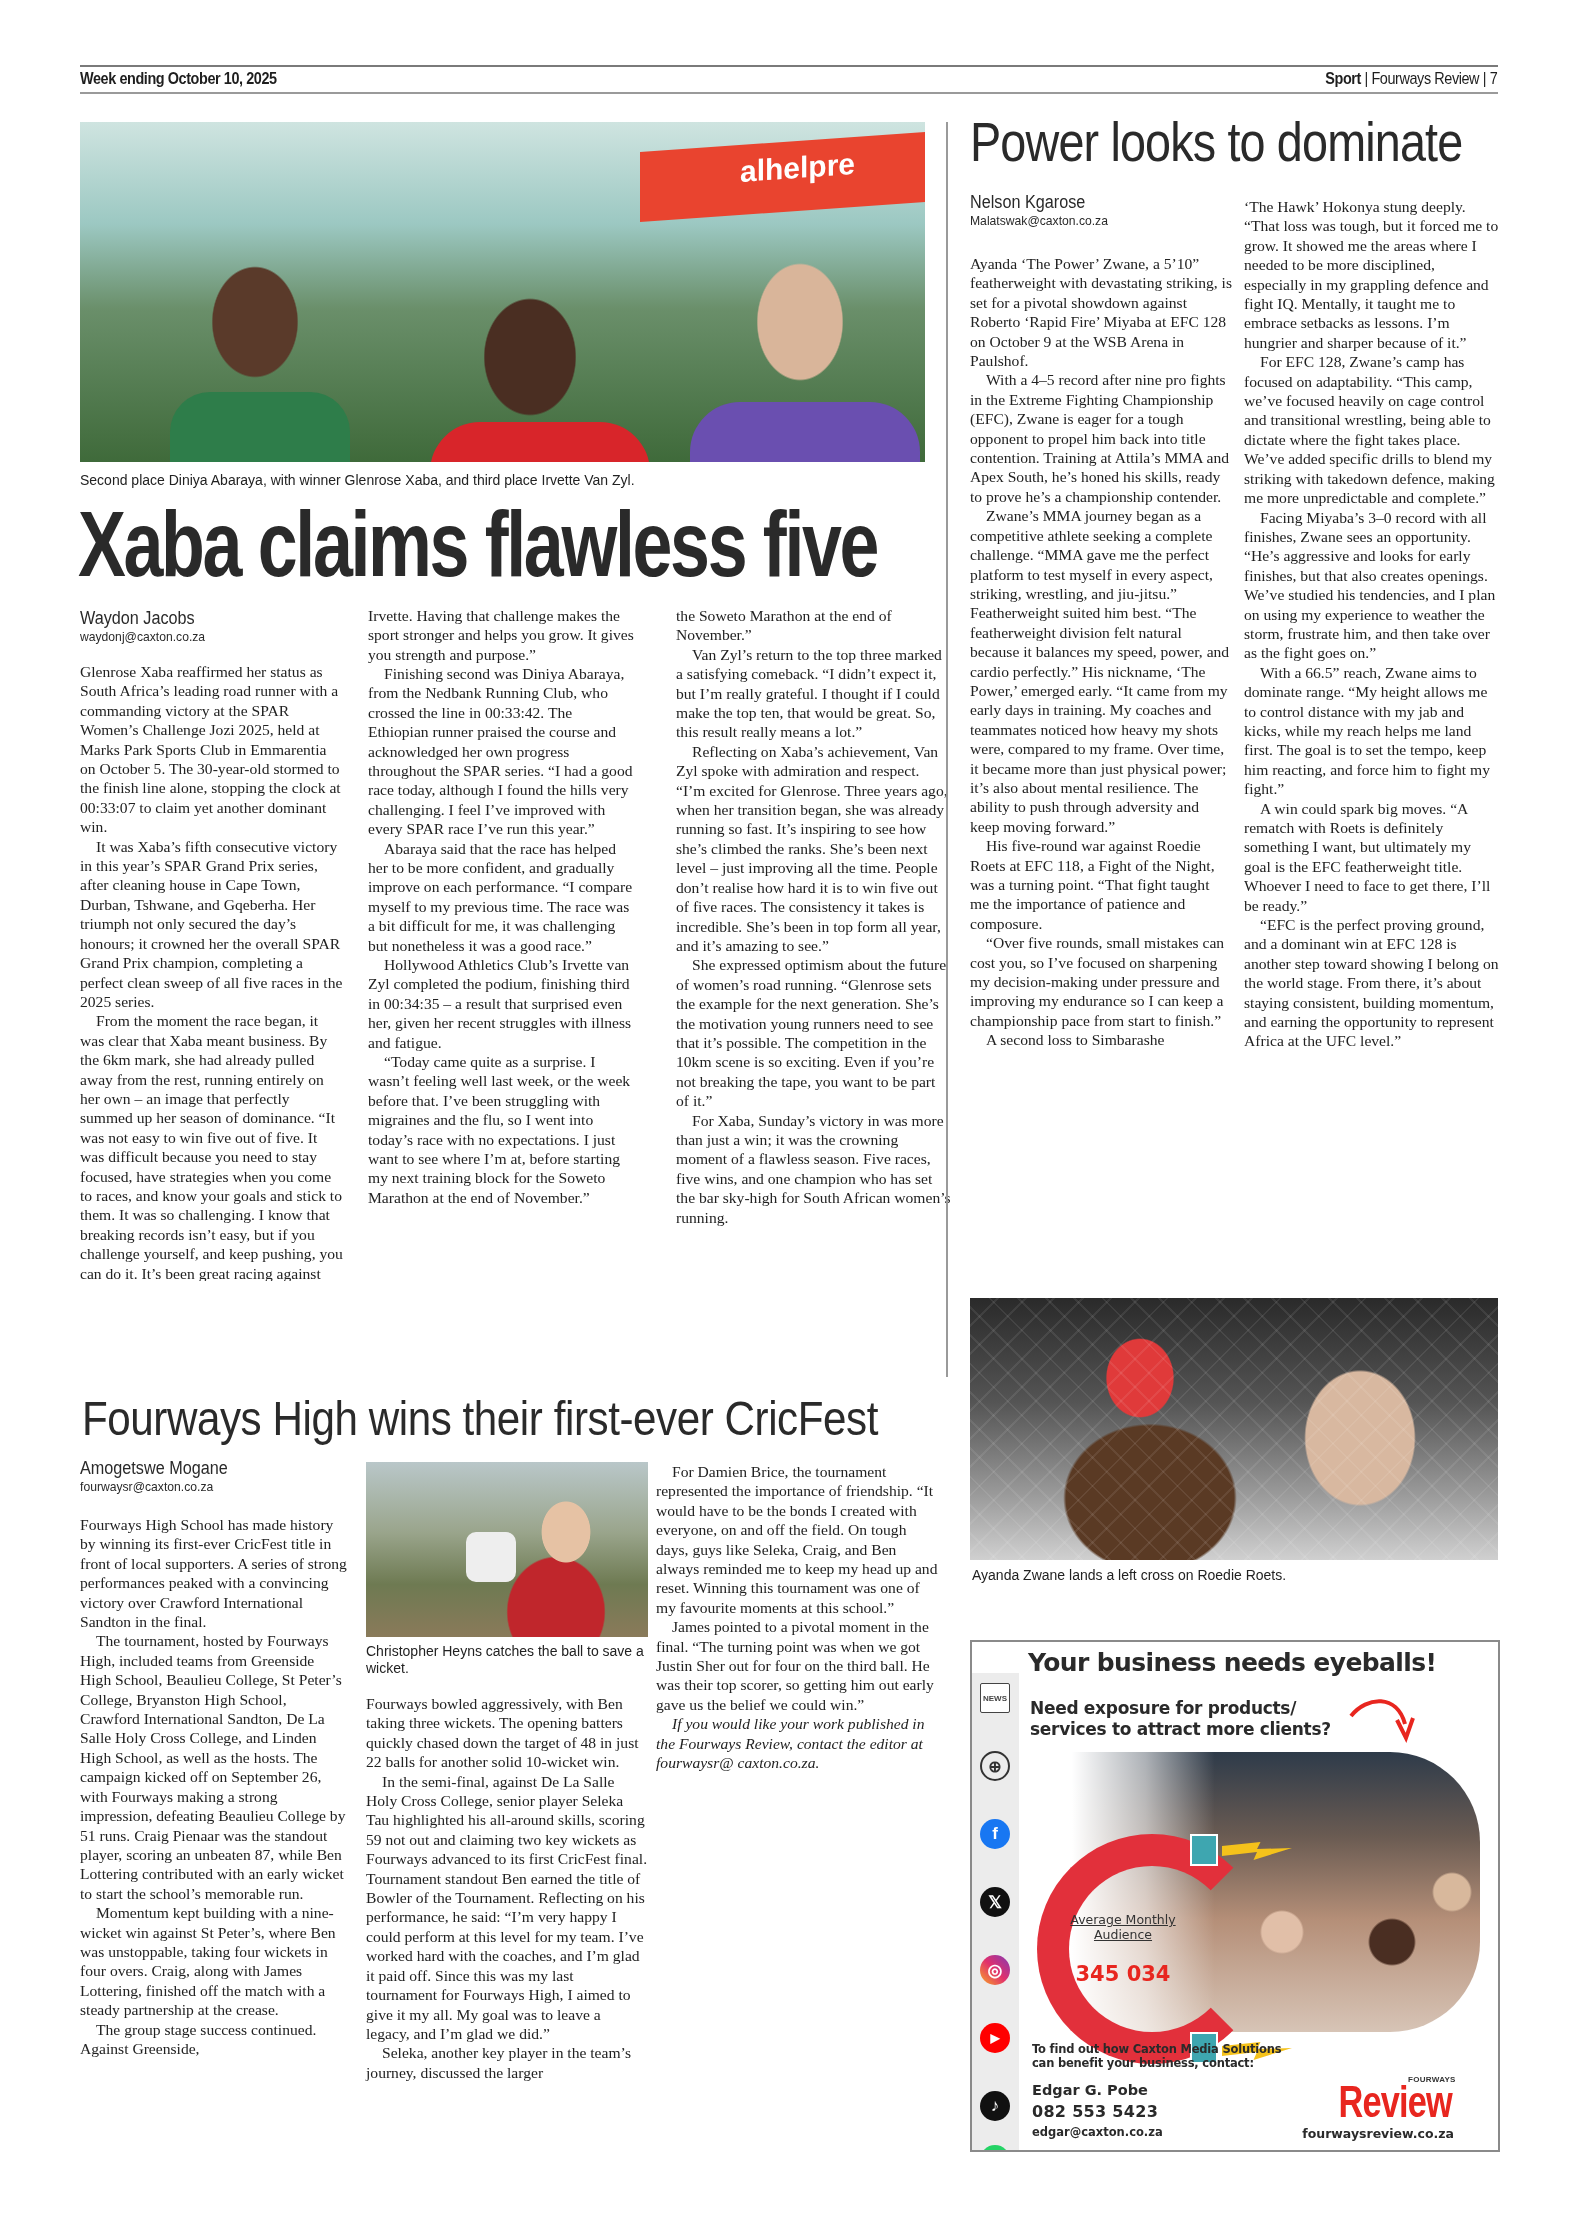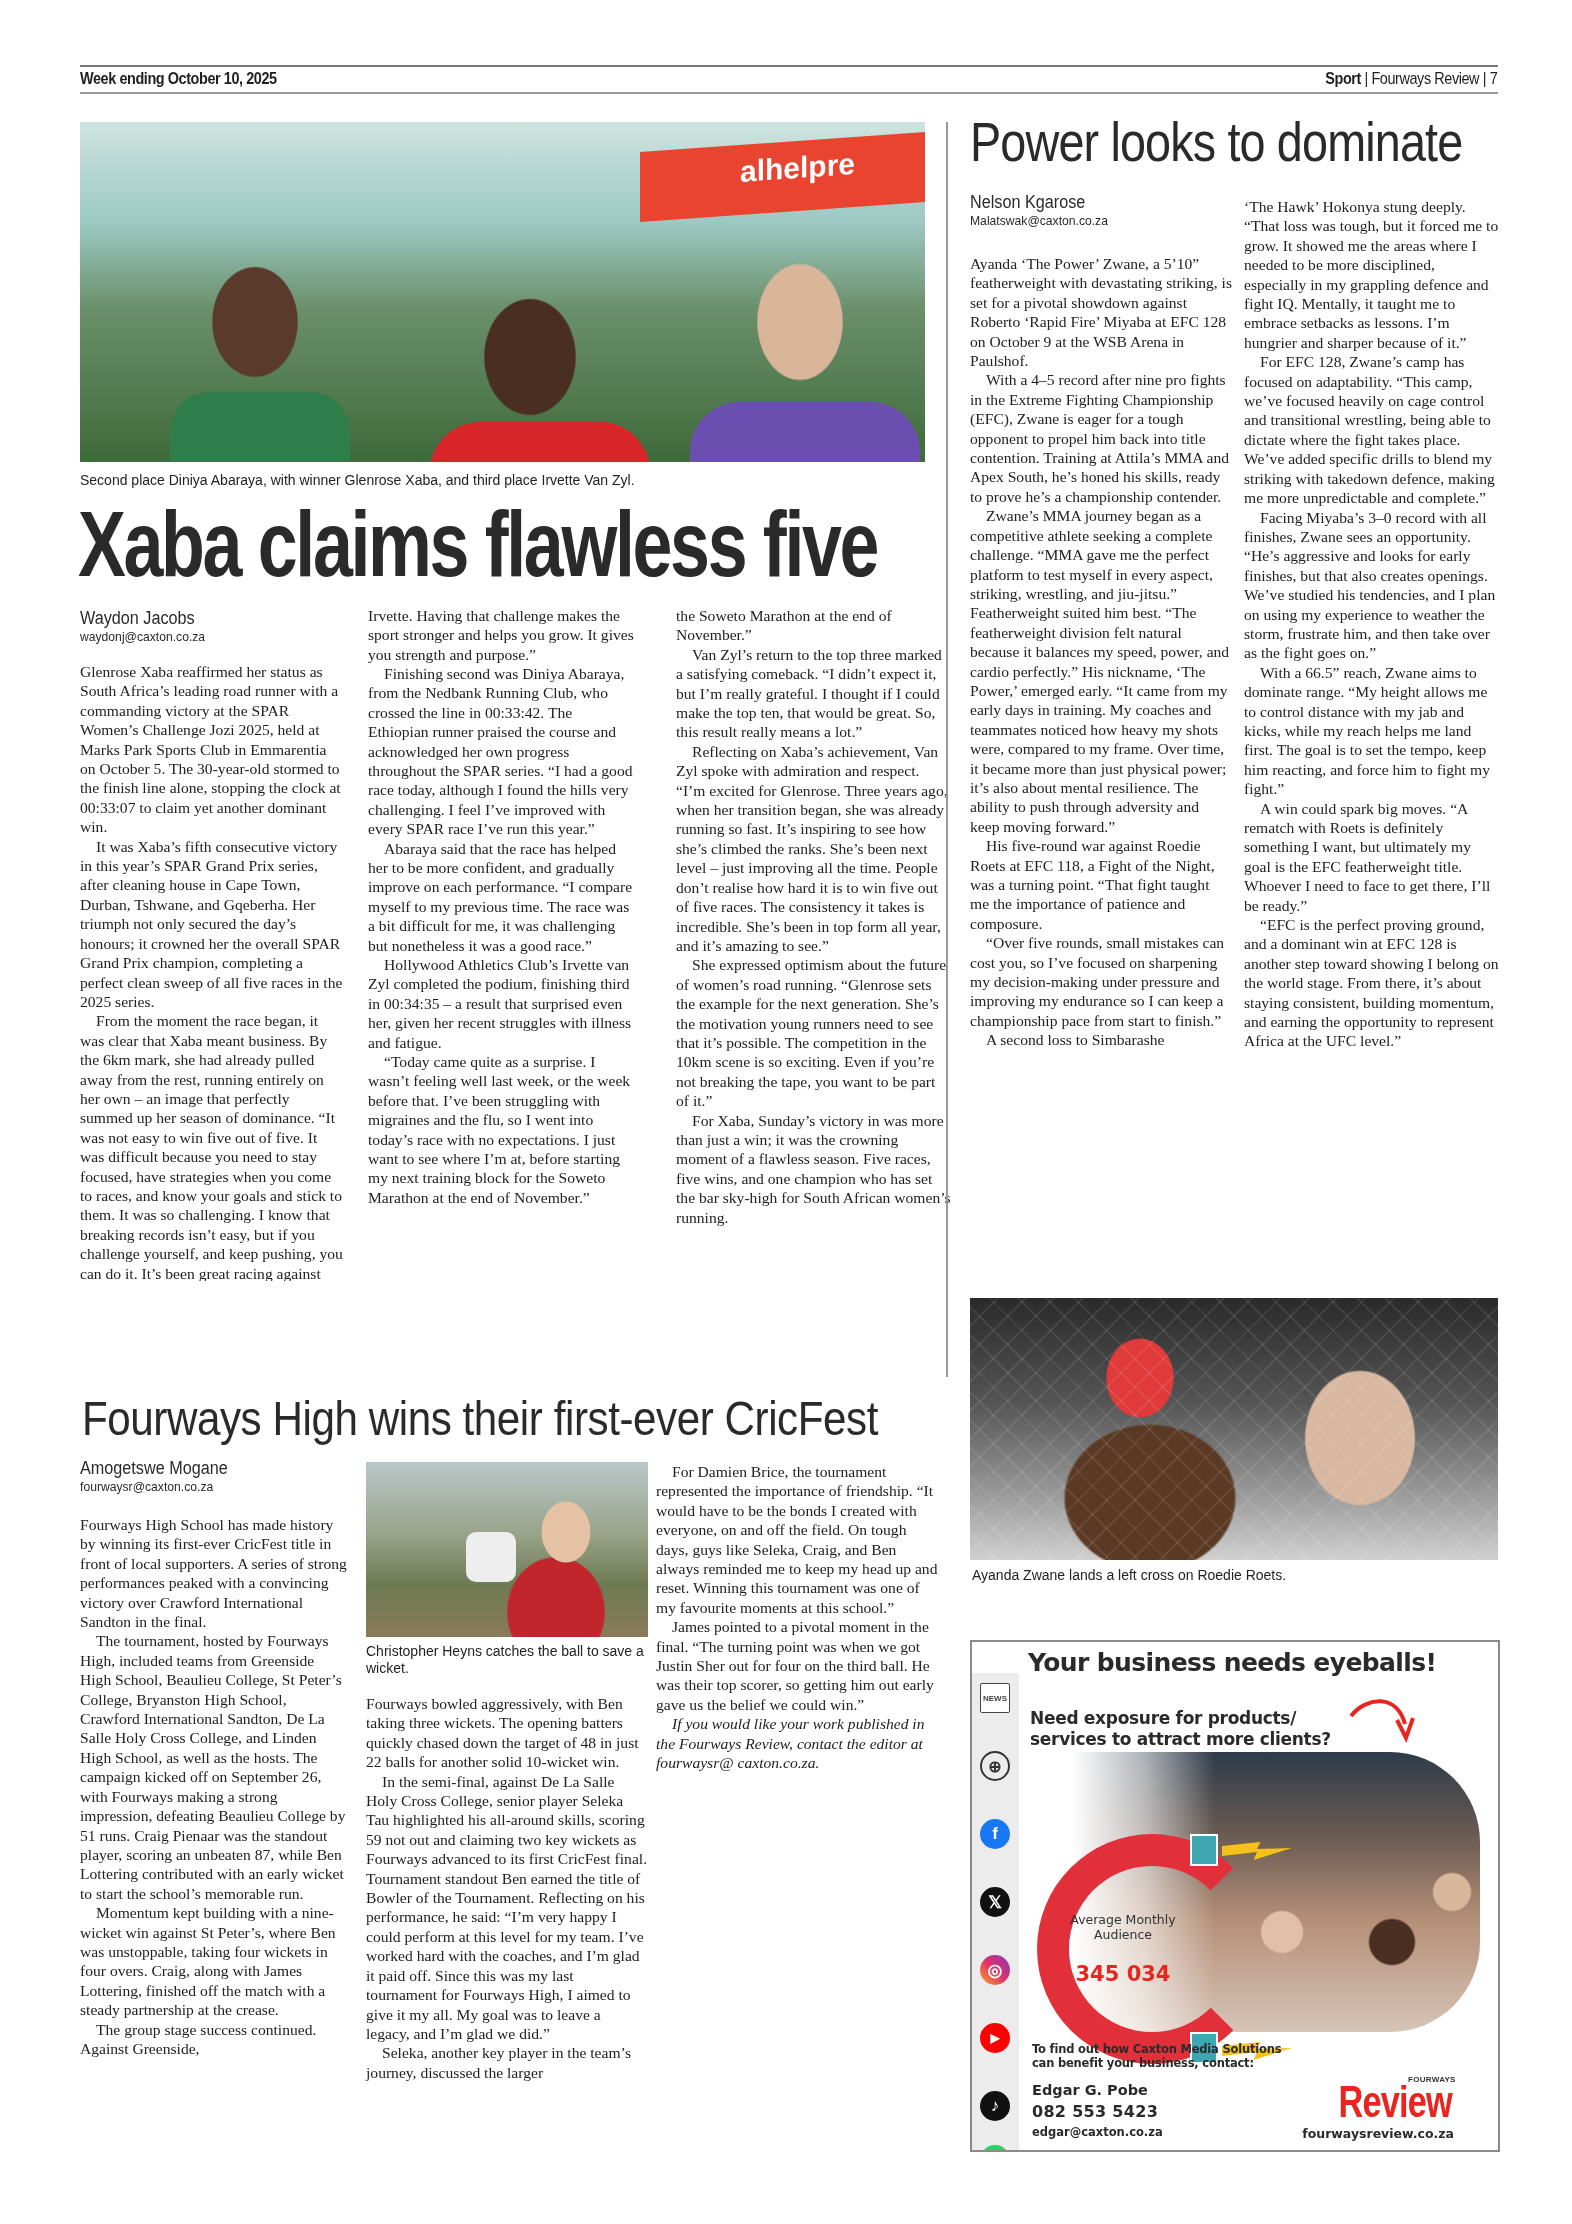"Need exposure for products/ services" .ad-sub { margin-top: 10px -> none }
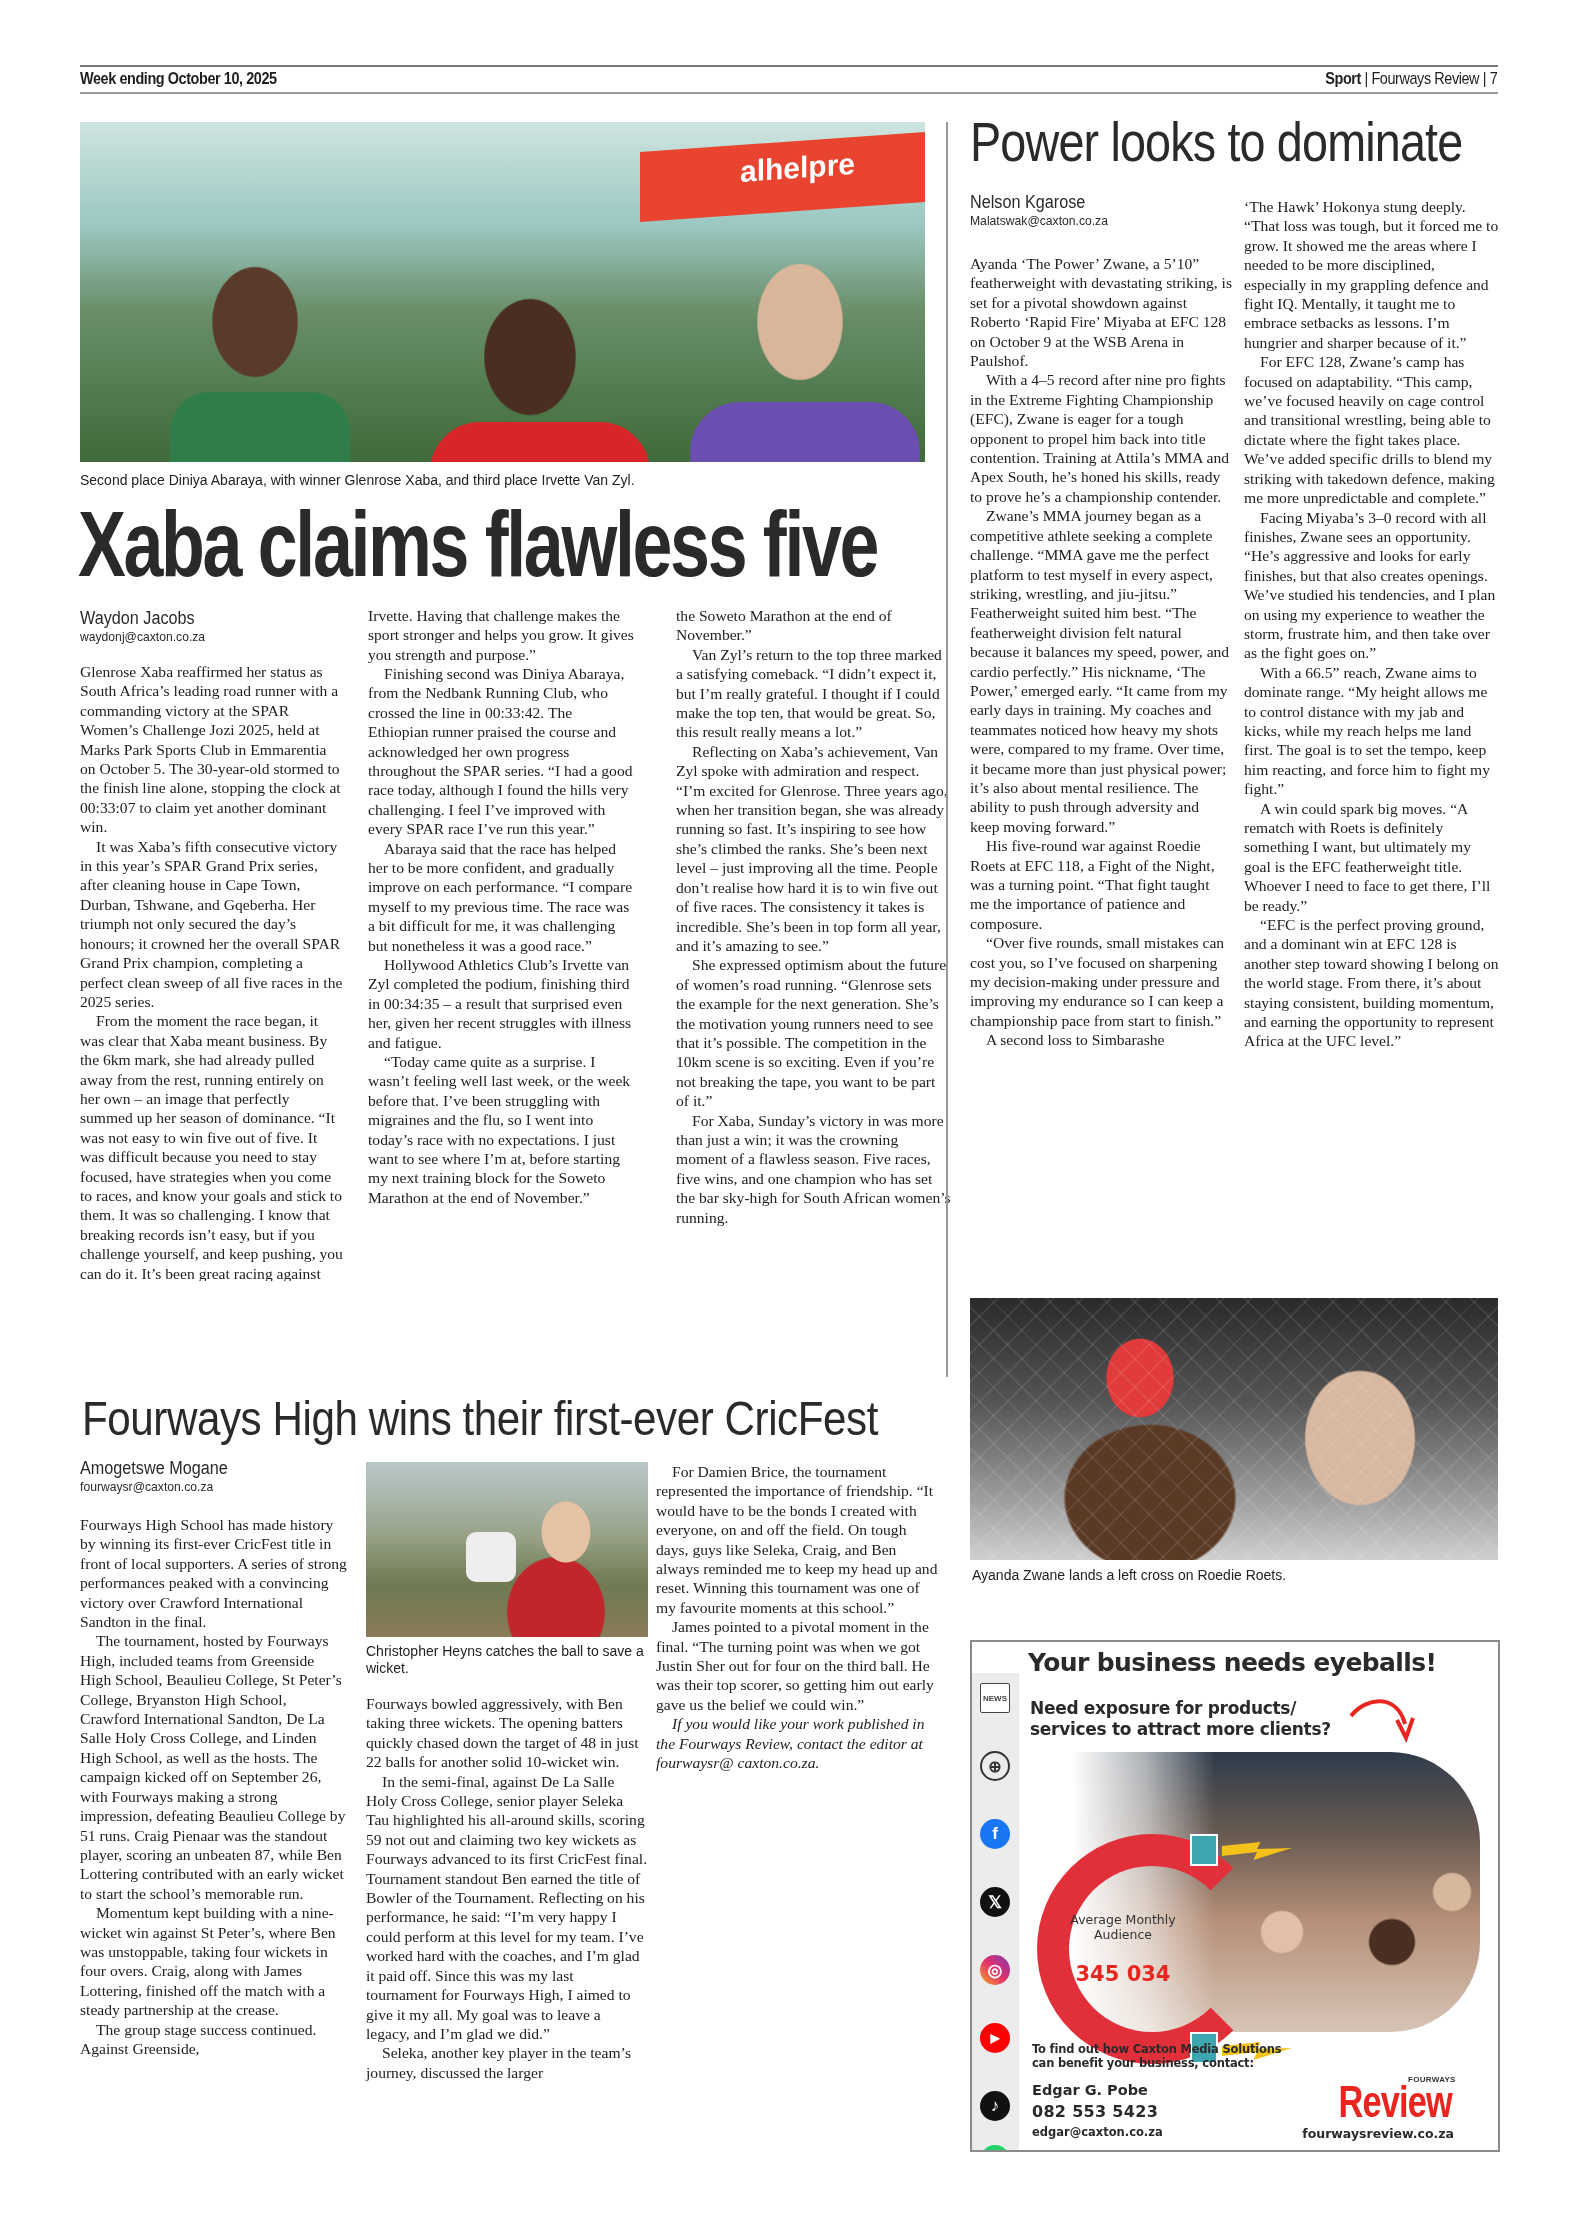"Average Monthly Audience" .ad-audience { text-decoration: none -> underline }
